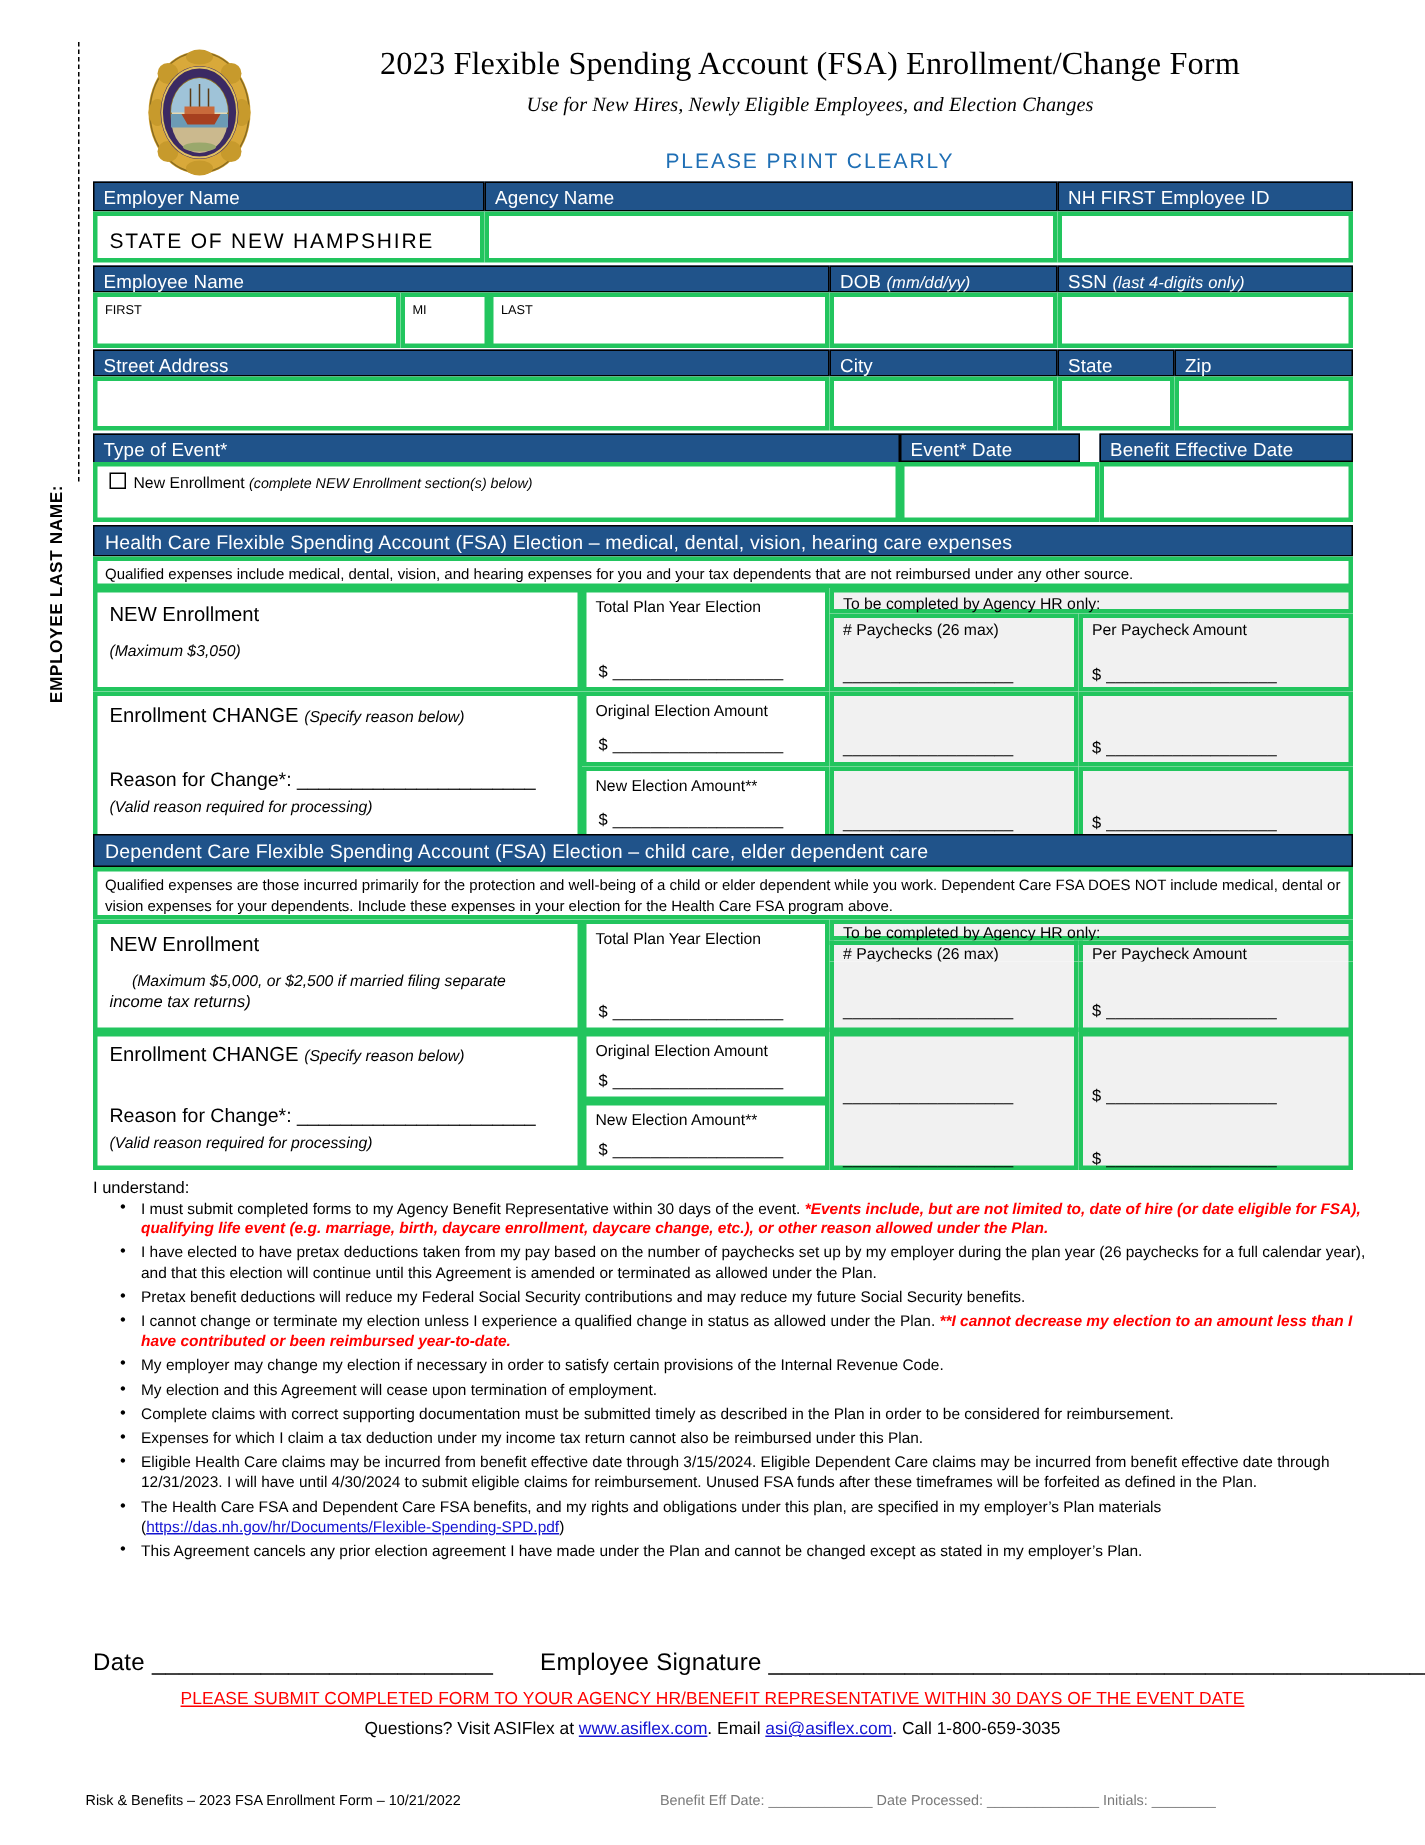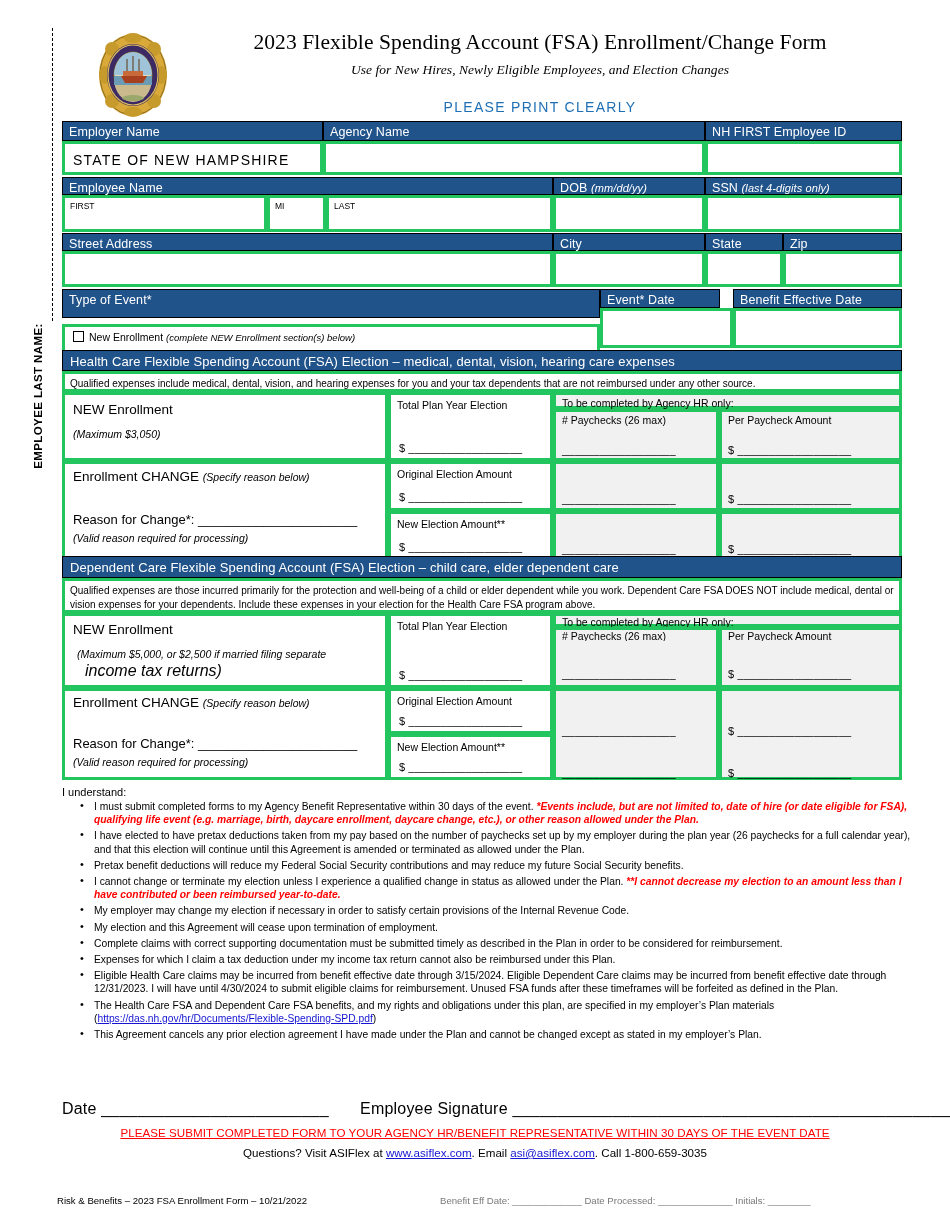"New Enrollment (complete NEW Enrollment" div.cell { top: 324px -> 308px }
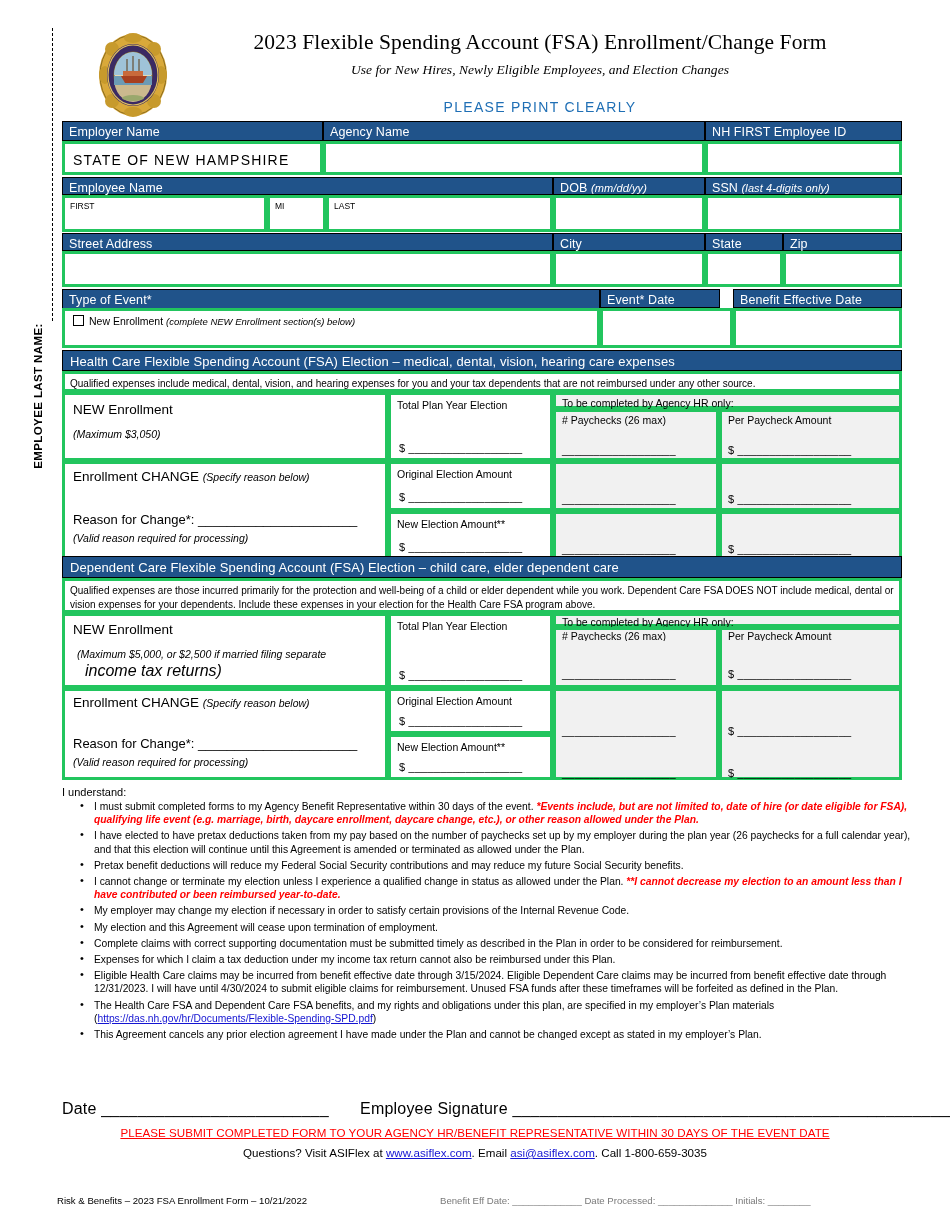"(Maximum $5,000, or $2,500 if" div.txt { left: 12px -> 23px }
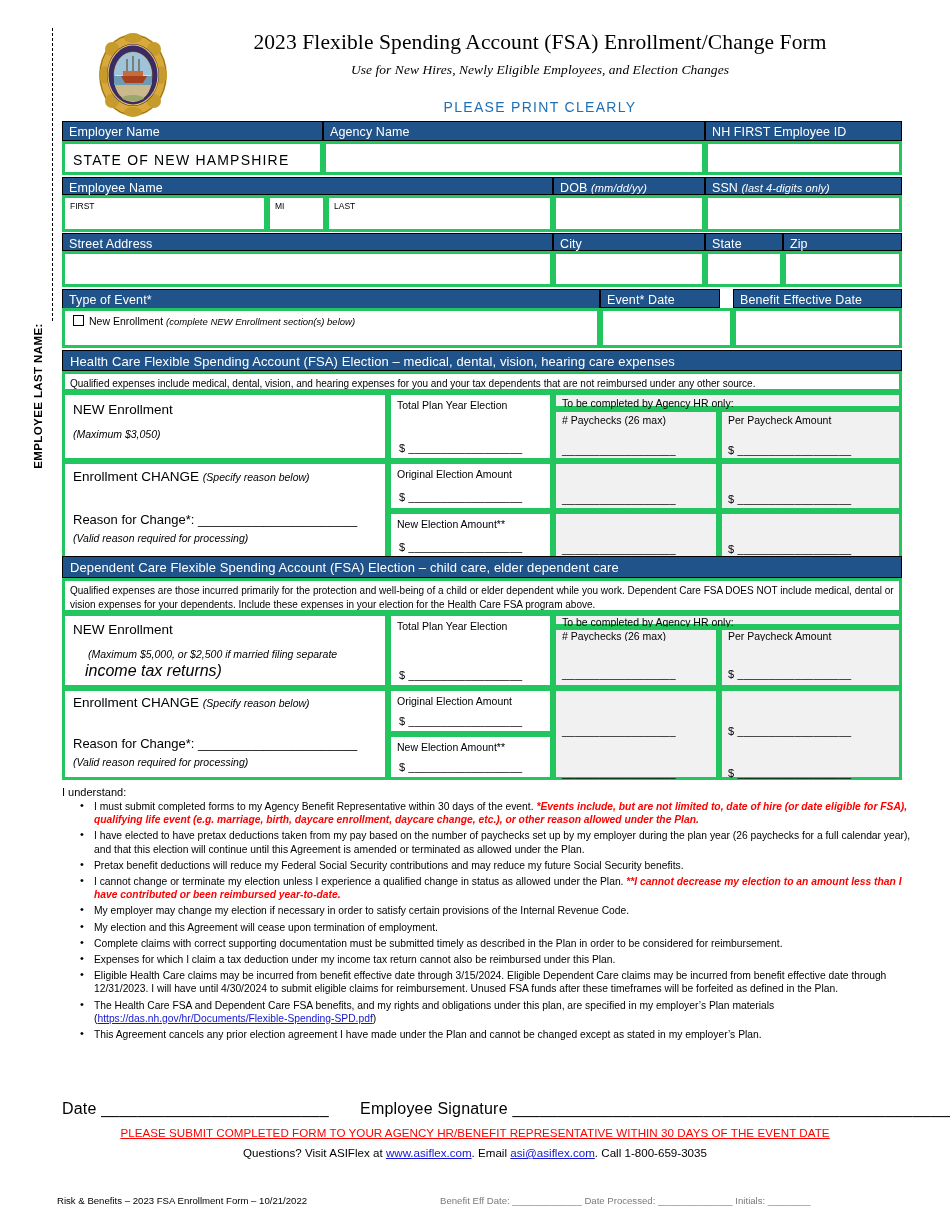"income tax returns)" div.txt { font-size: 16px -> 11px; margin-left: 12px -> none }
